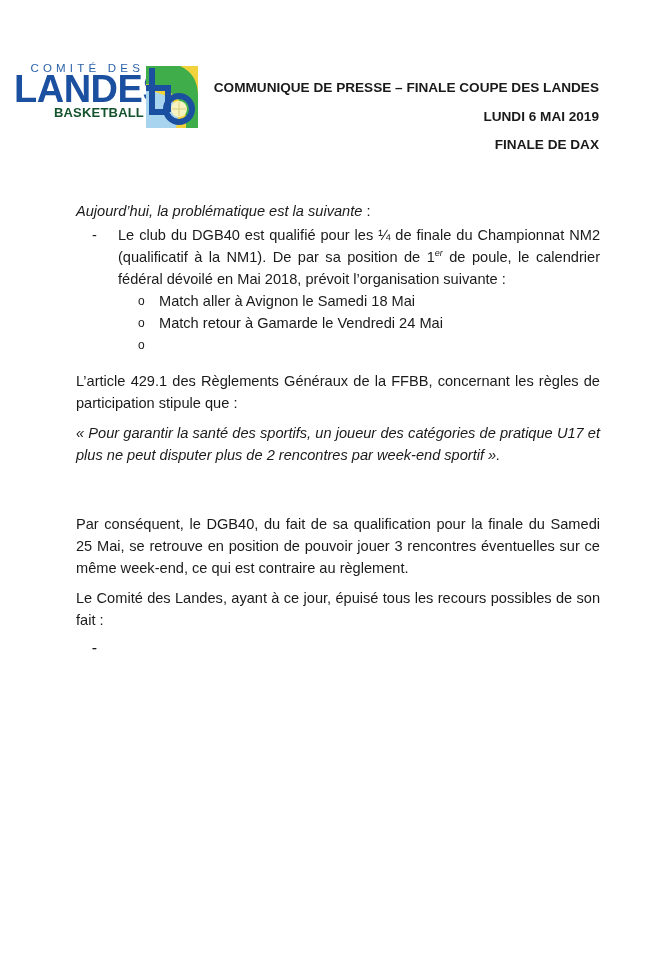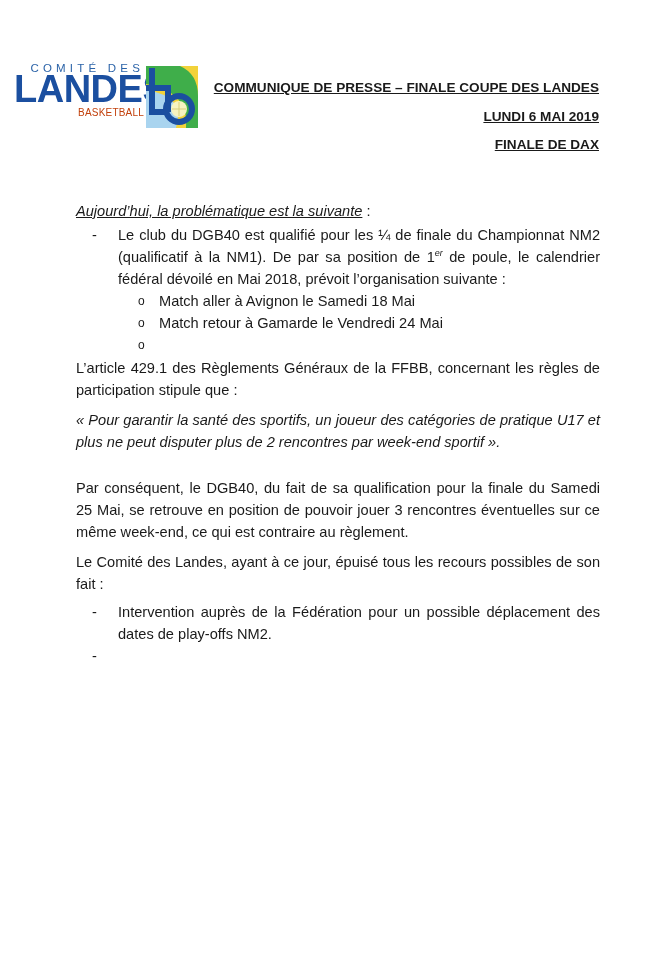"COMMUNIQUE DE PRESSE – FINALE" .header div { text-decoration: underline -> none }
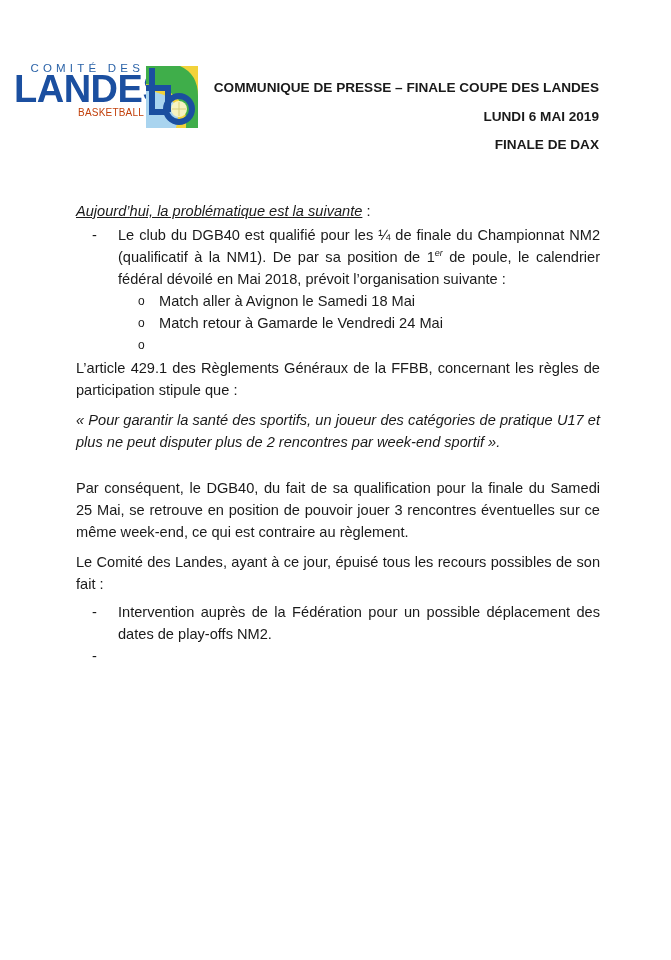"BASKETBALL" .logo-basket { color: #c2410c -> #14532d; font-size: 10px -> 13px; font-weight: normal -> bold }
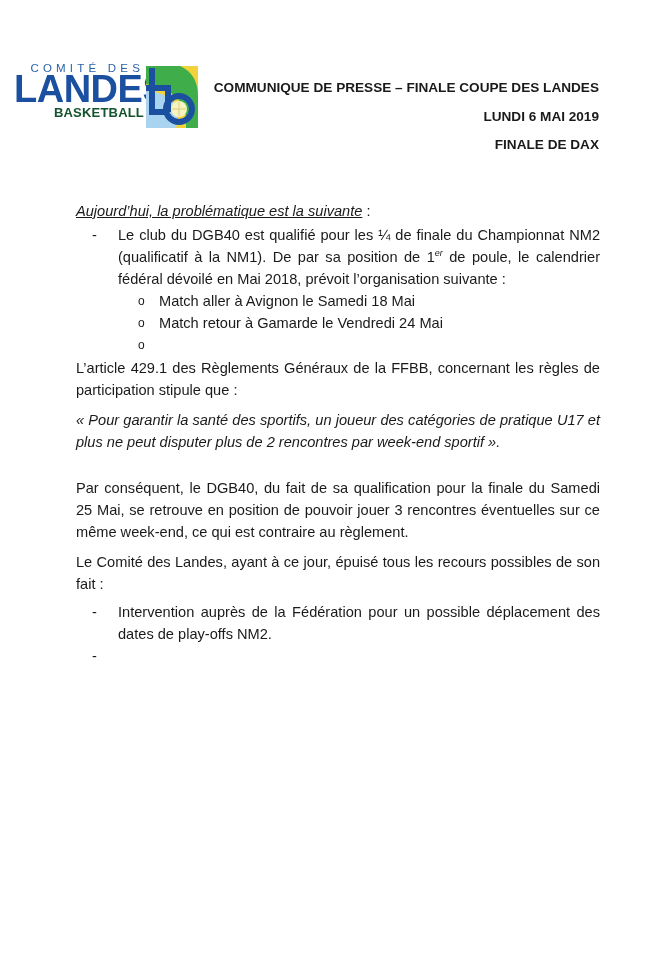"Aujourd’hui, la problématique est la" .u { text-decoration: underline -> none }
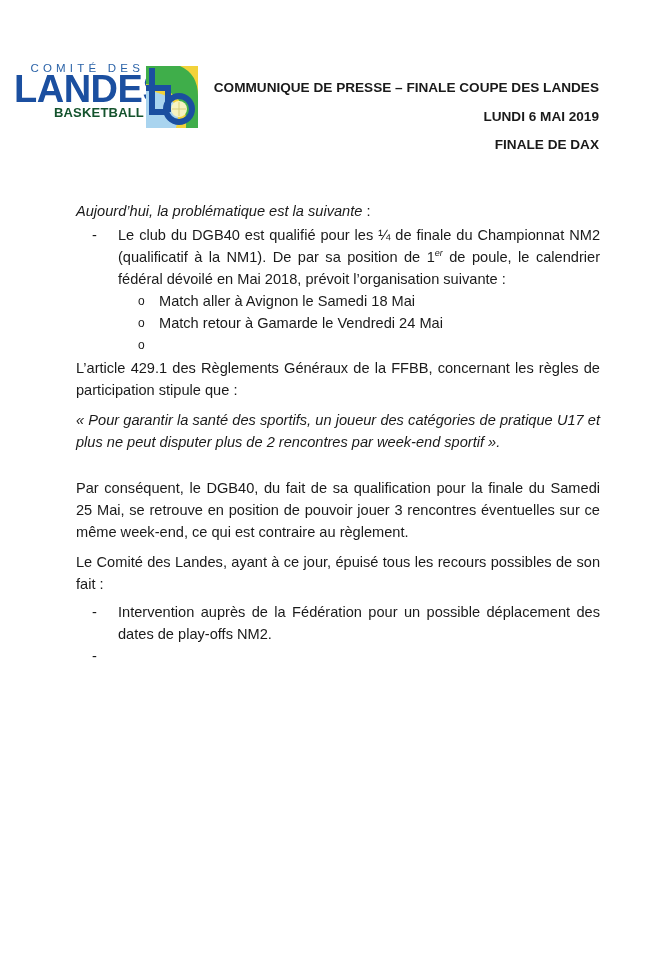"L’article 429.1 des Règlements Généraux" p.p { margin-top: 23px -> 36px }
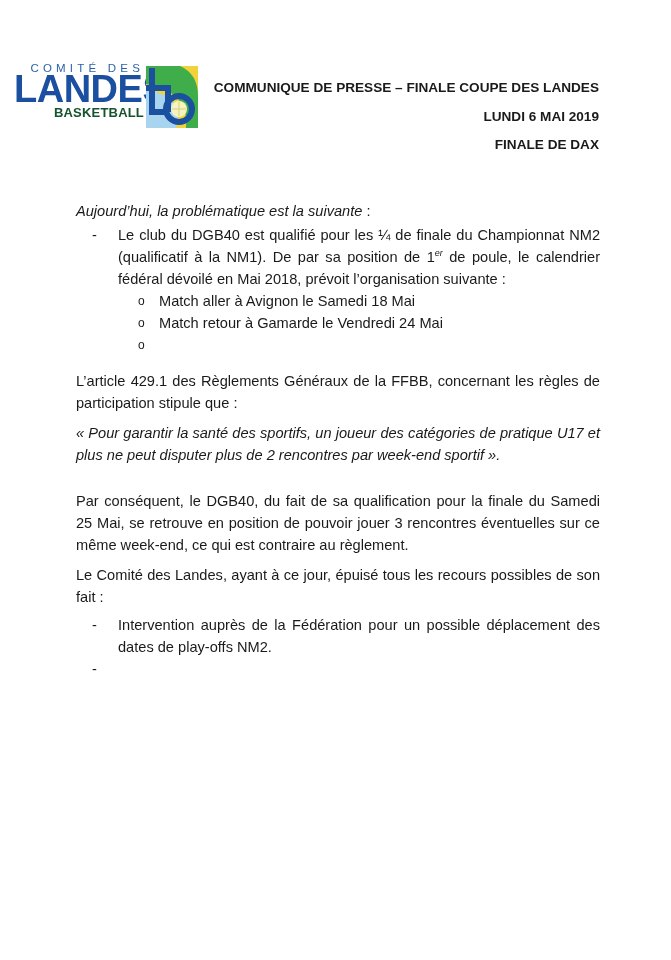"Par conséquent, le DGB40, du" p.p { margin-top: 24px -> 47px }
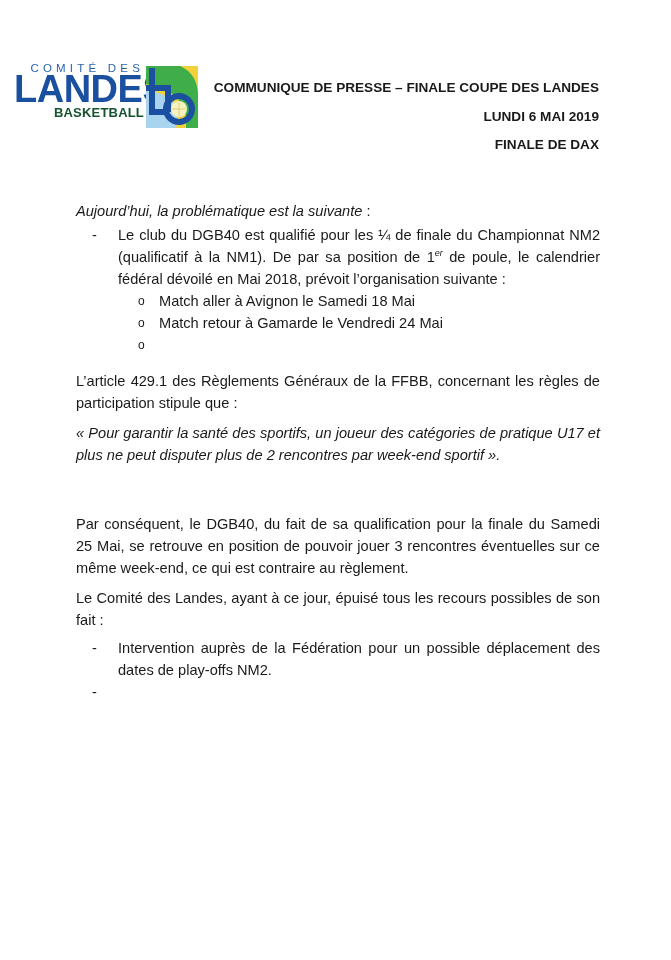"Intervention auprès de la Fédération" span { html: <span>Intervention auprès de la Fédération pour un possible déplacement des dates de play-offs NM2.</span> -> none }
